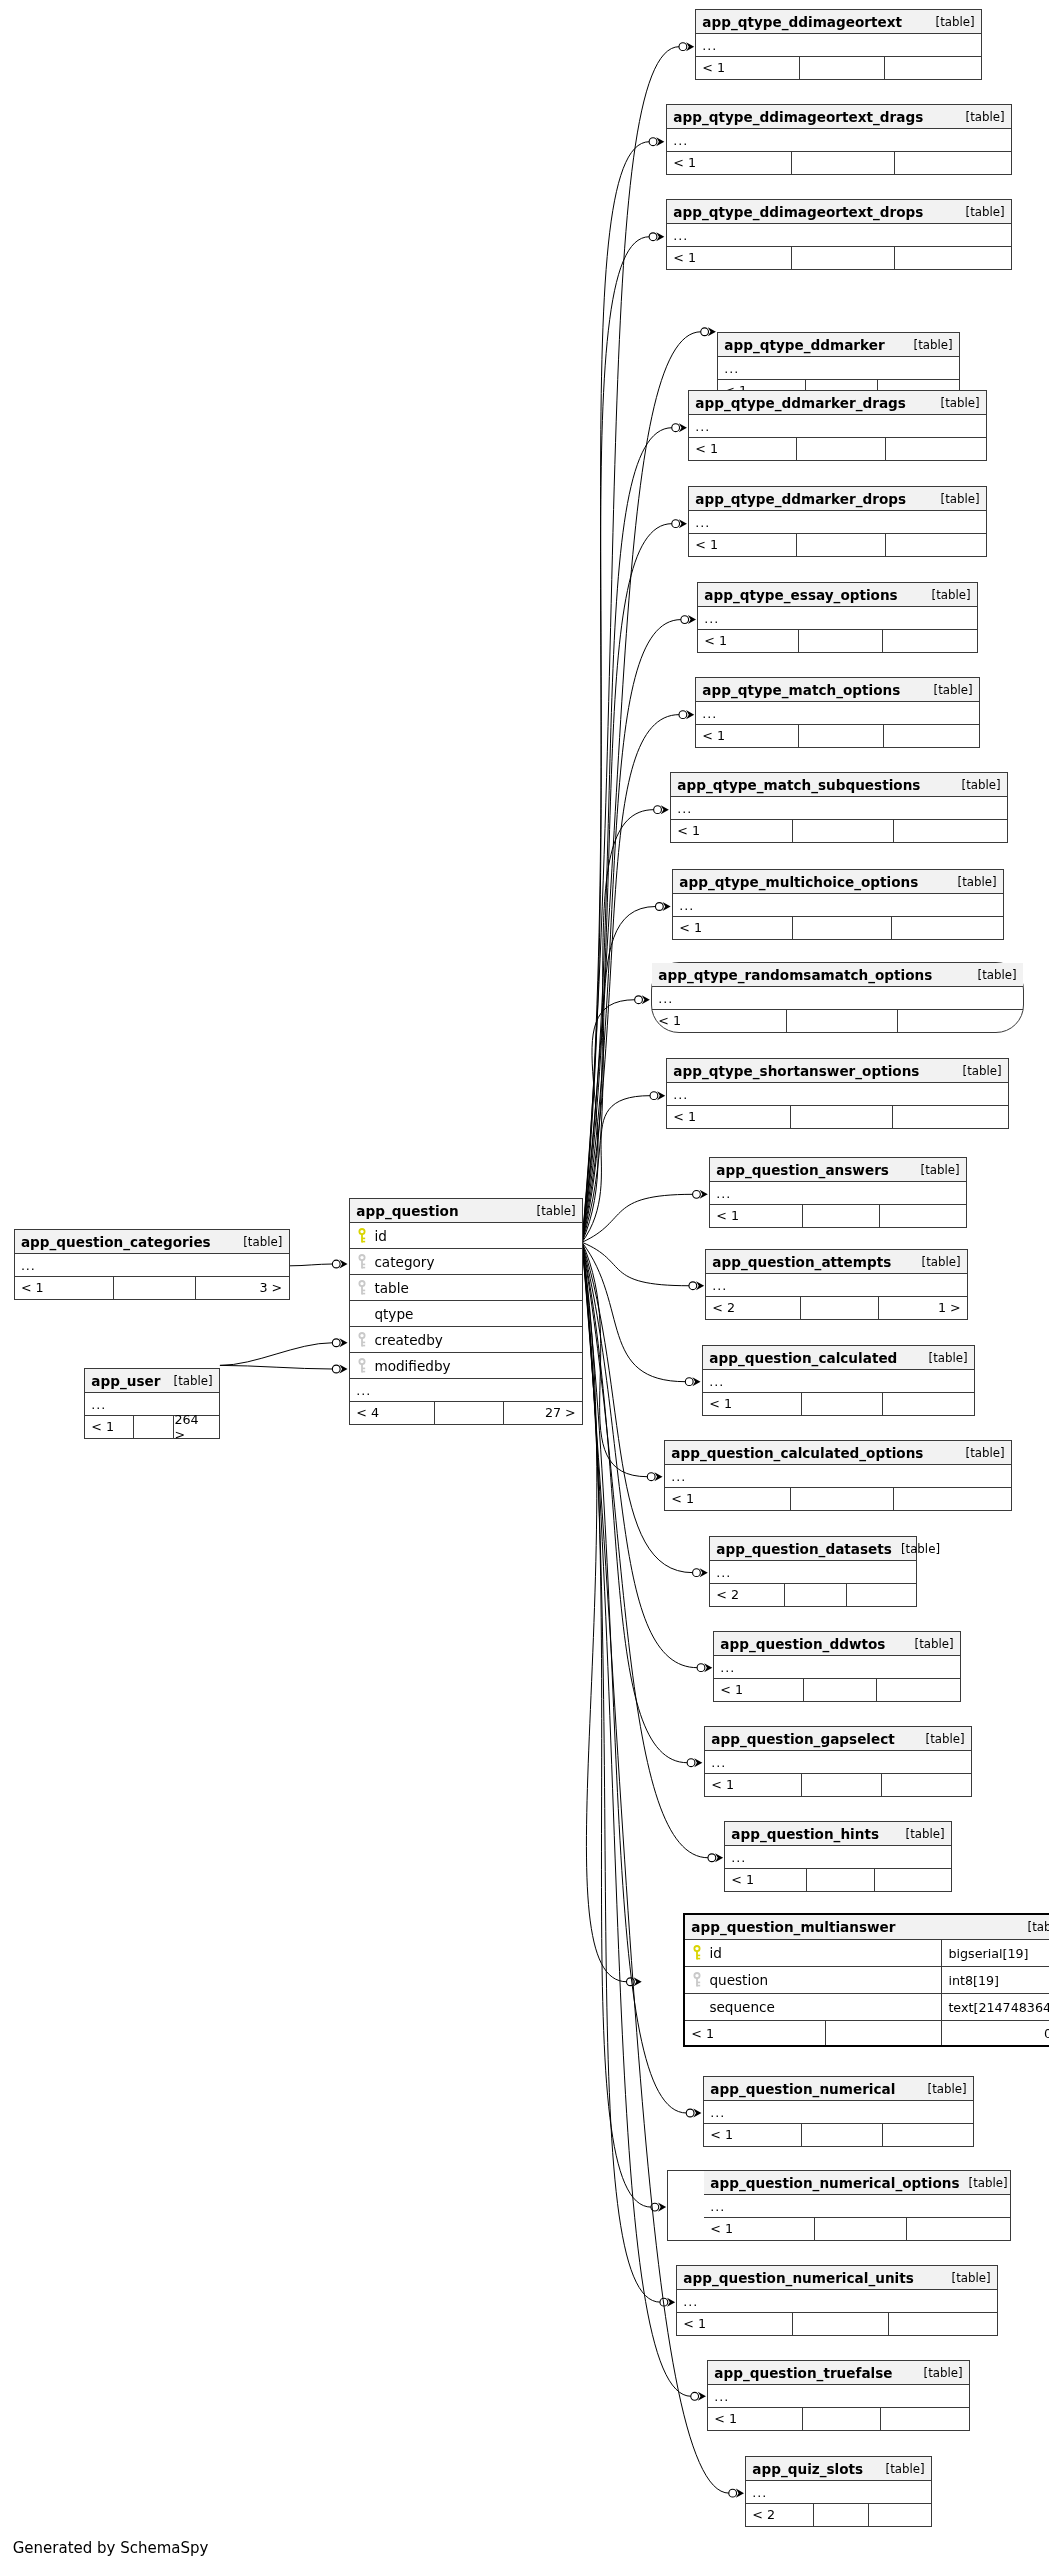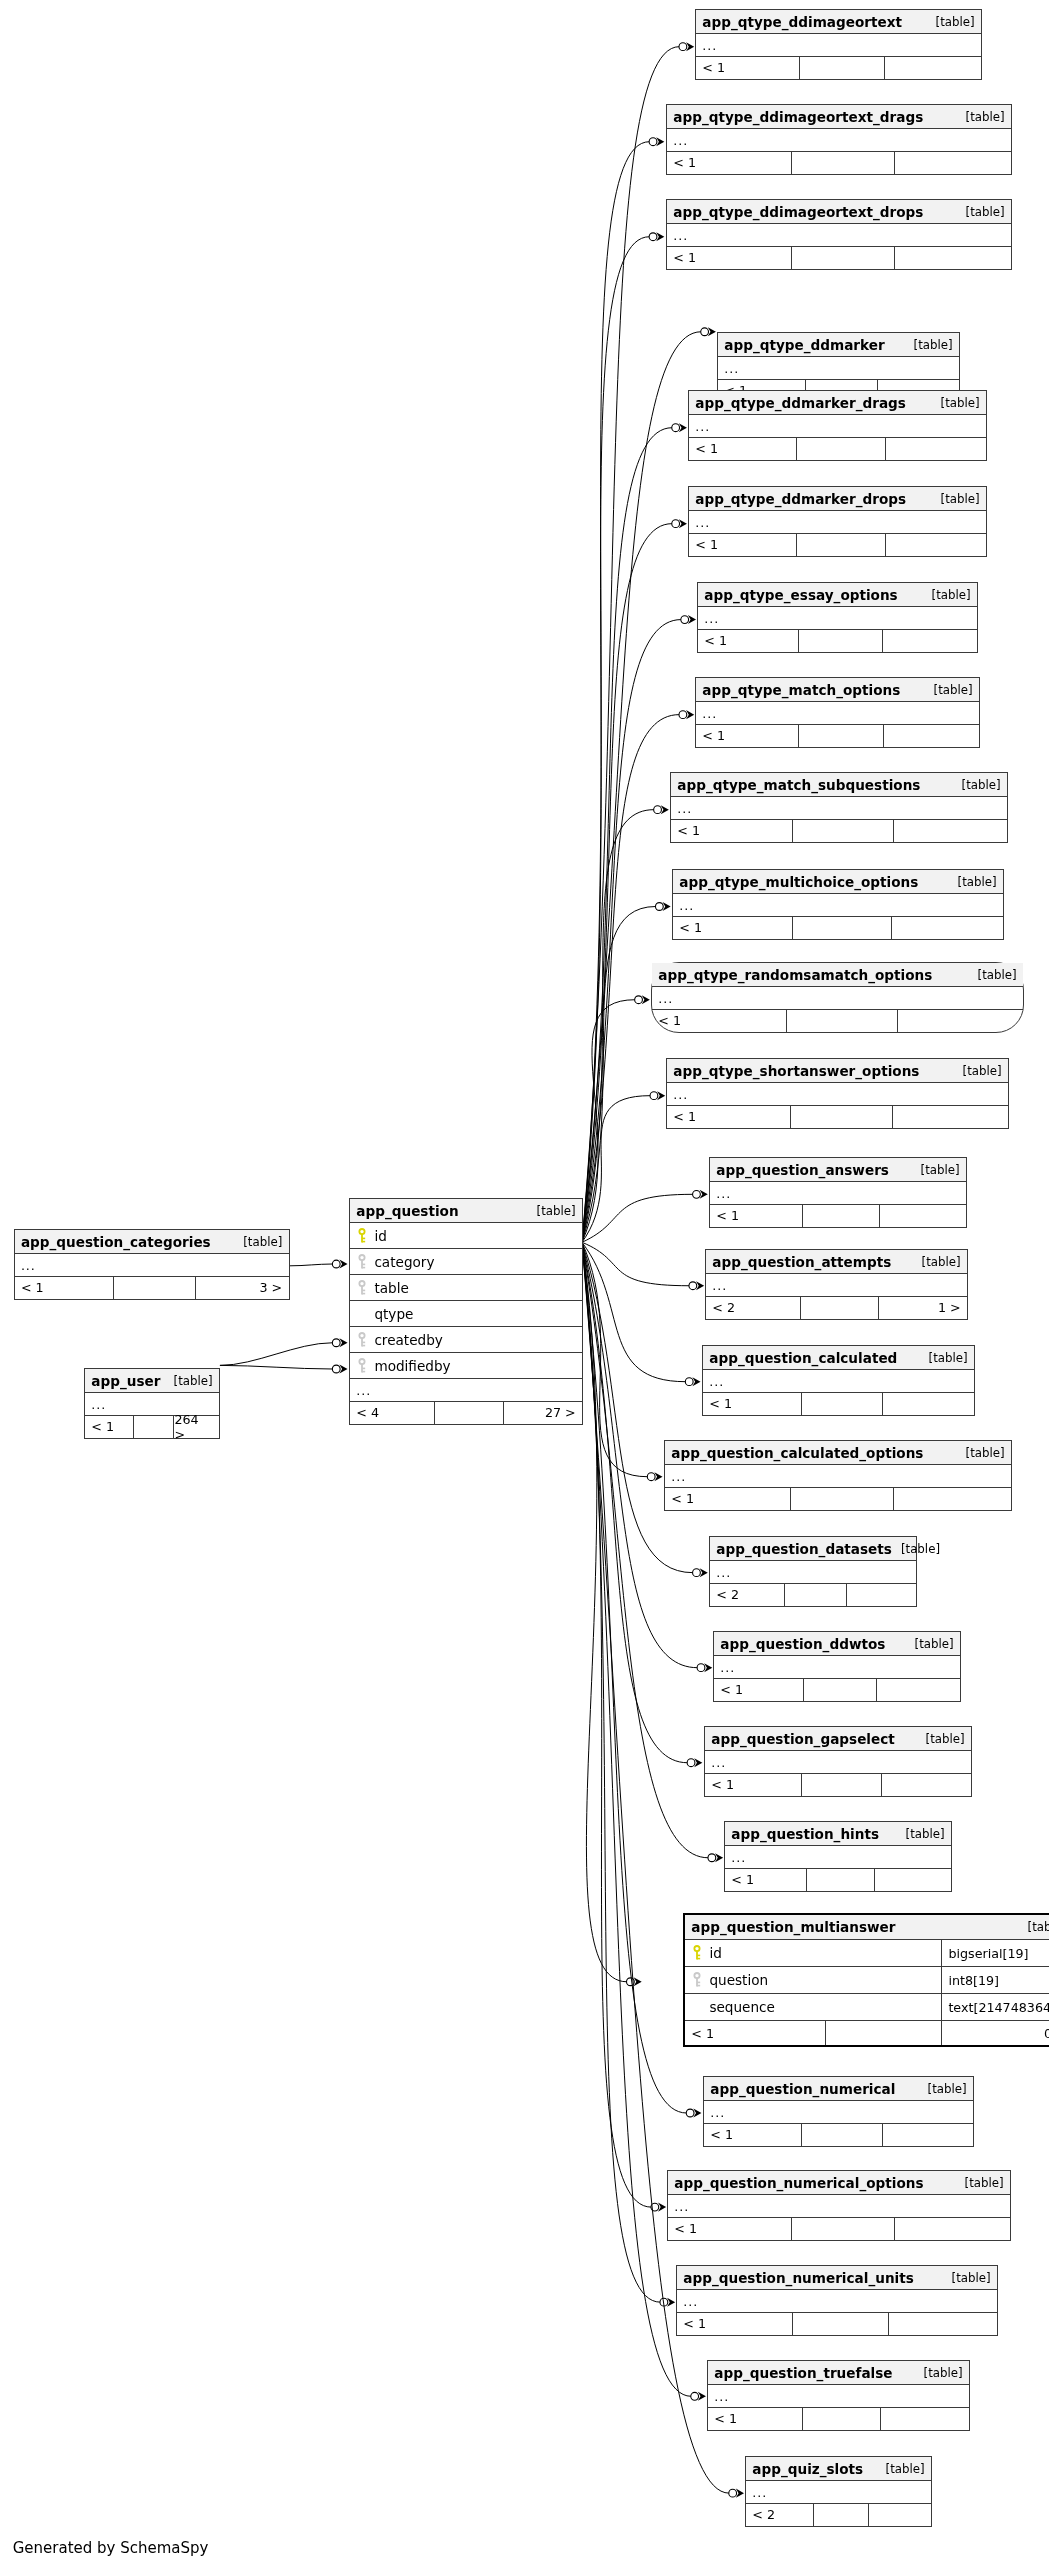"app_question_numerical_options" div.tbox { padding-left: none -> 36px }
